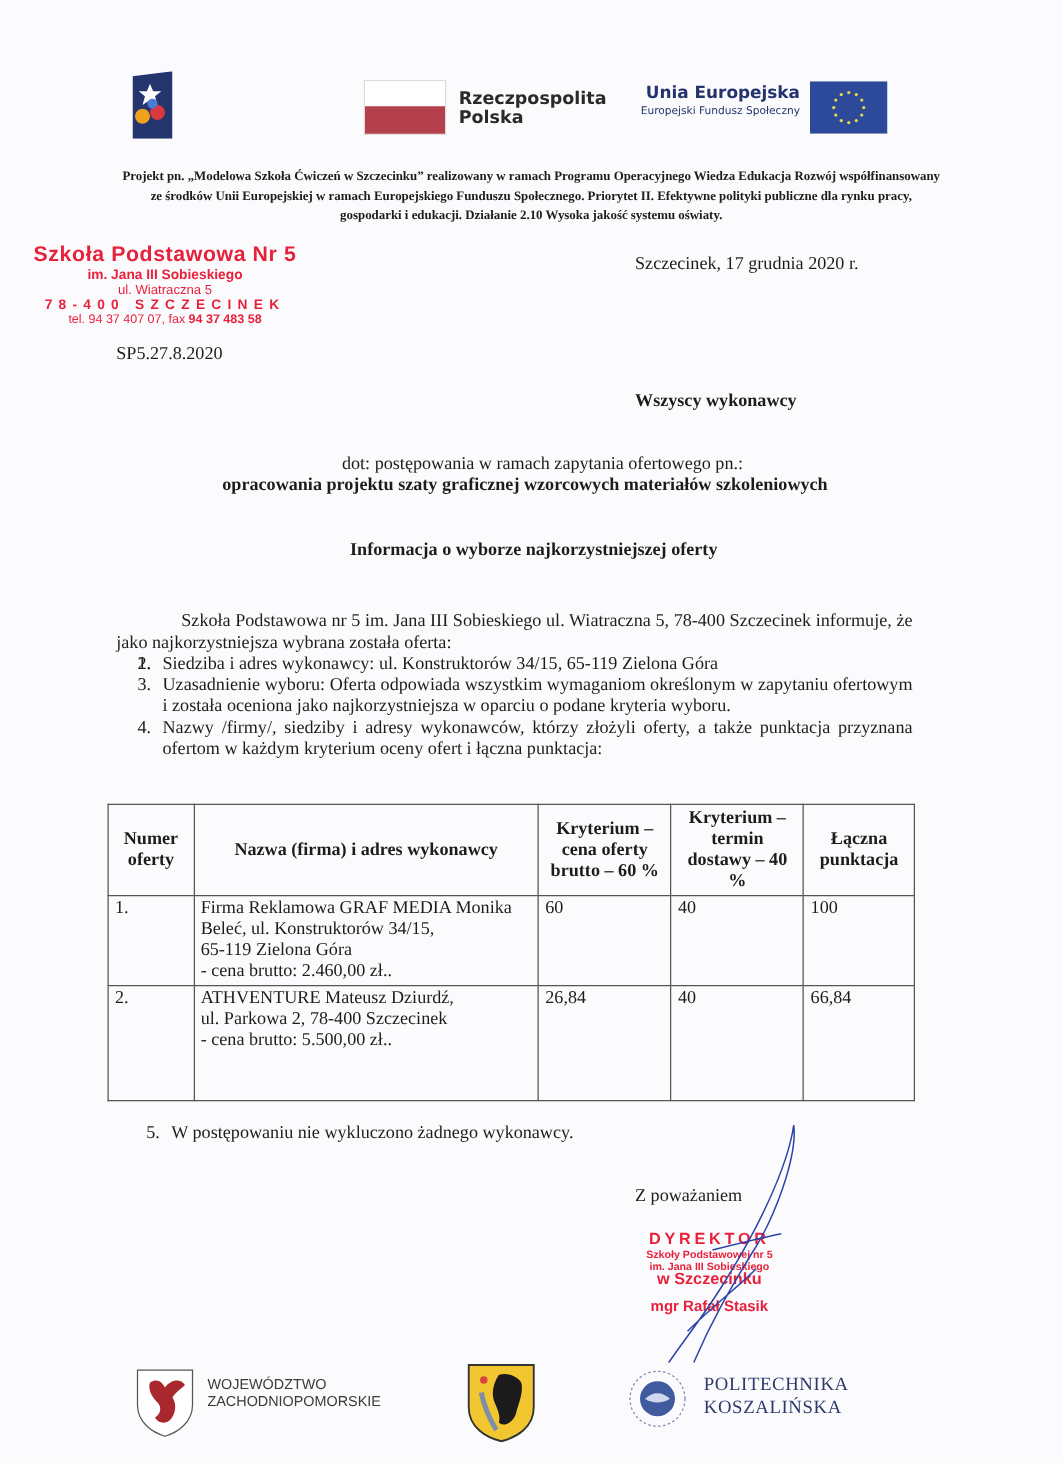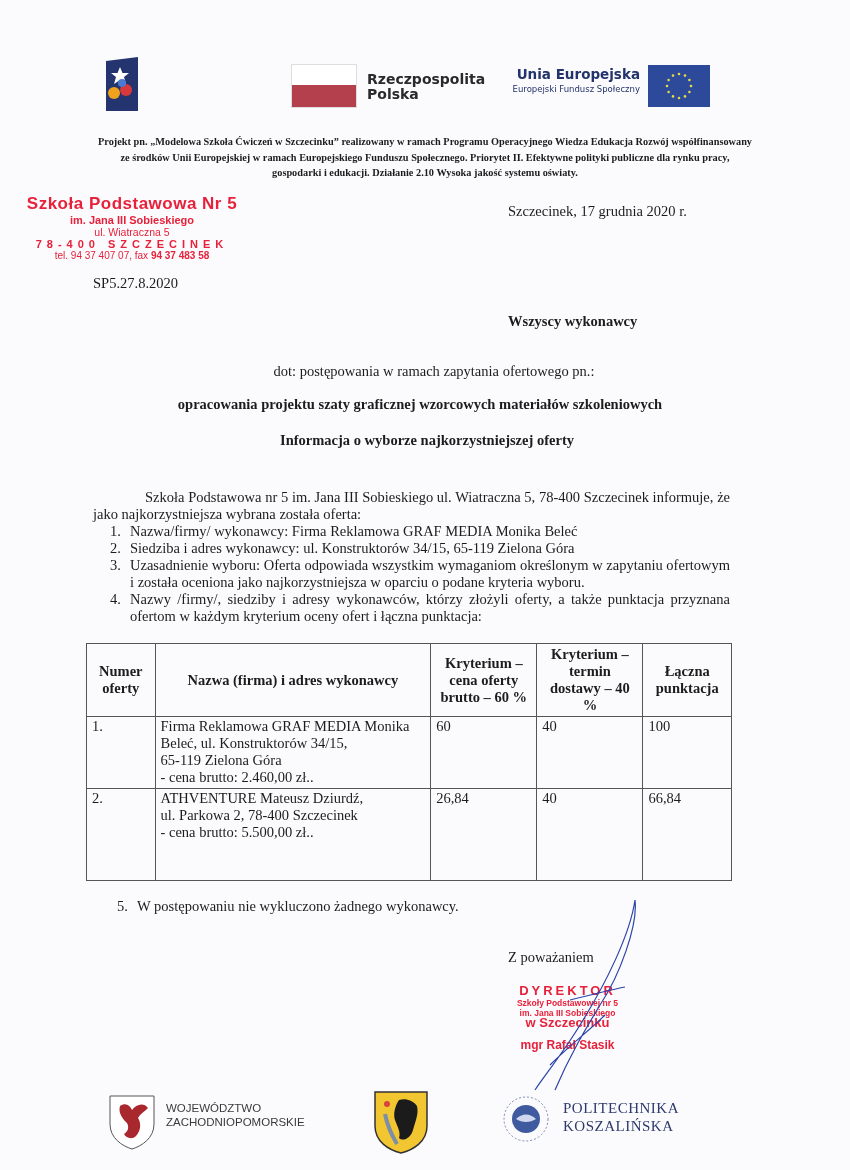"opracowania projektu szaty graficznej" div.abs { margin-top: 16px -> none }
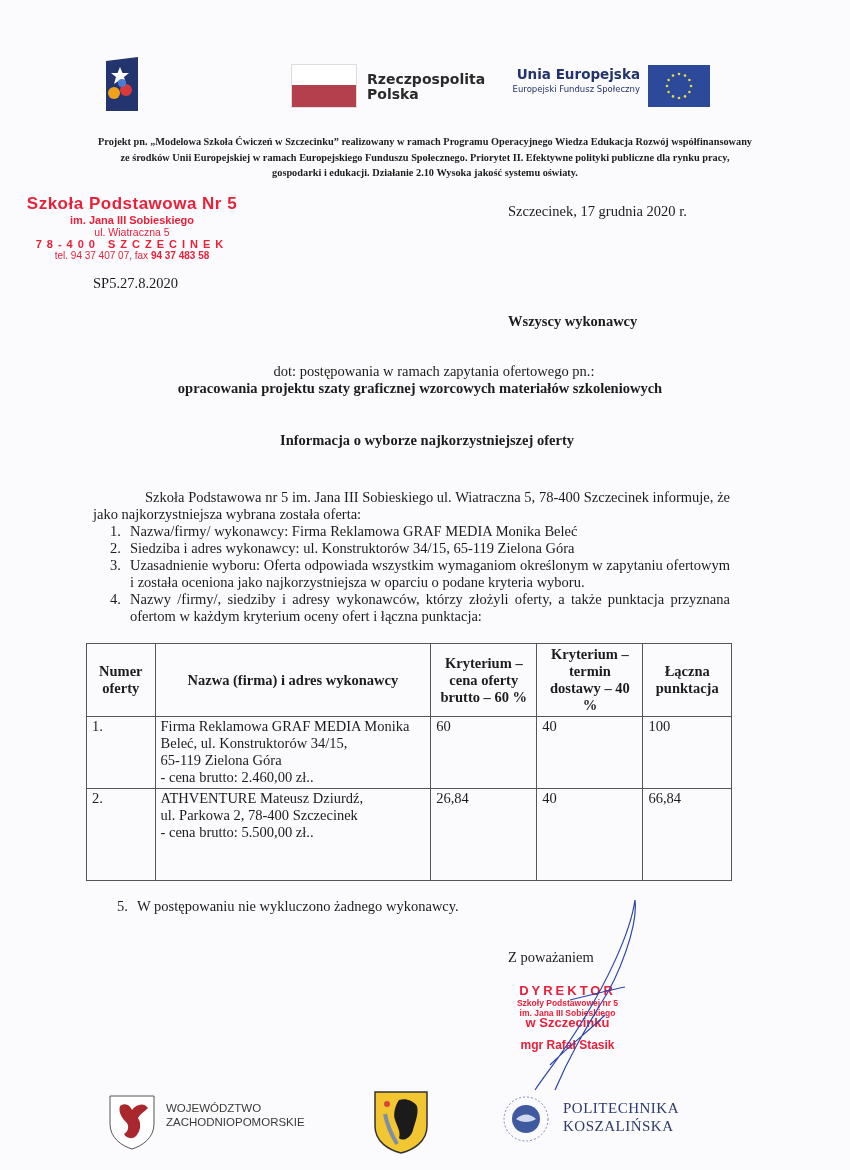"Nazwa/firmy/ wykonawcy: Firma Reklamowa" span { html: <span>Nazwa/firmy/ wykonawcy: Firma Reklamowa GRAF MEDIA Monika Beleć</span> -> none }
